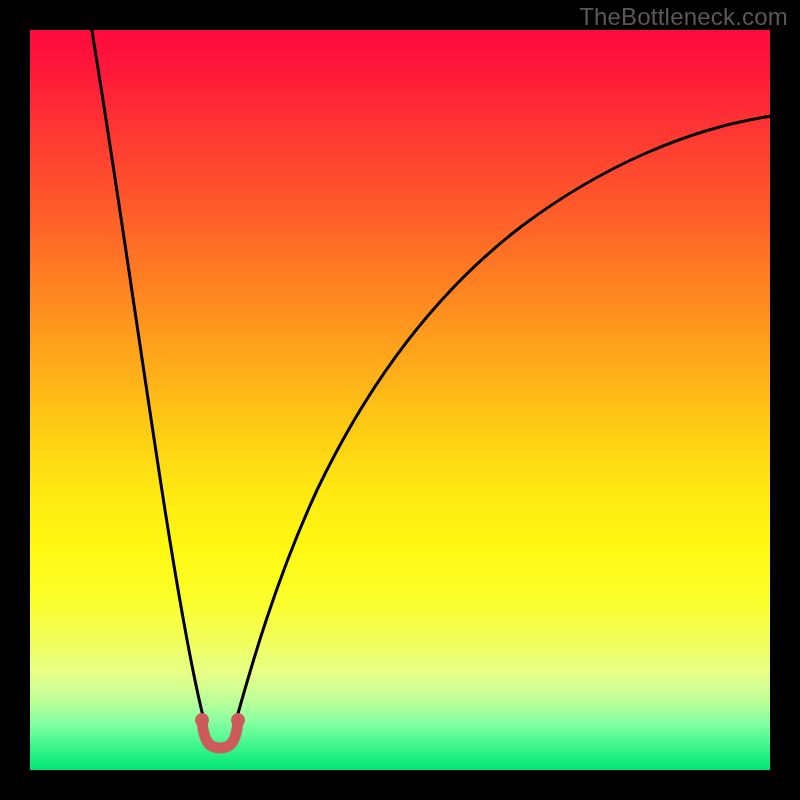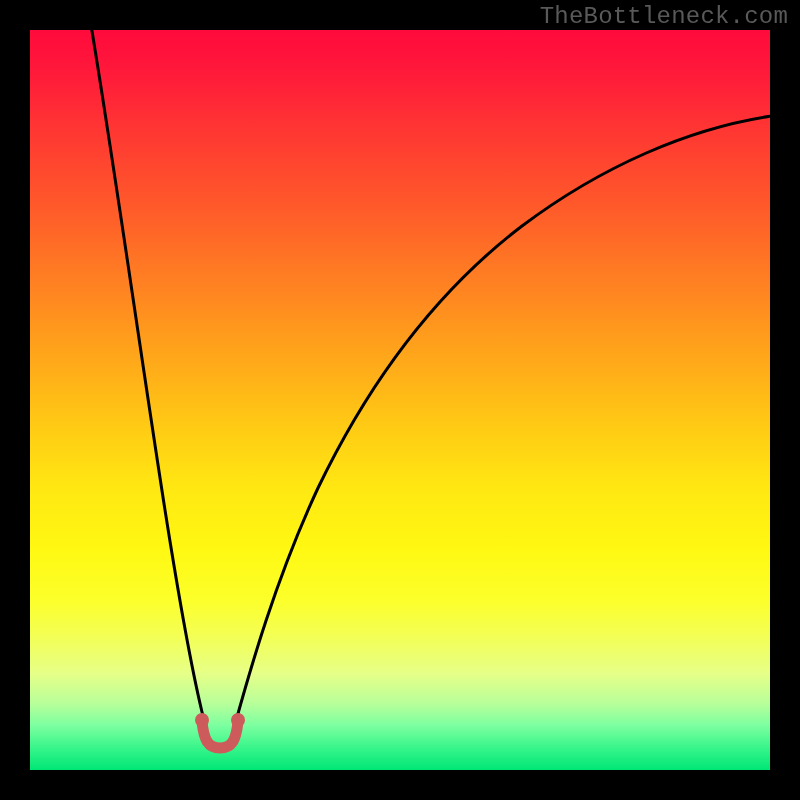"TheBottleneck.com" .canvas { font-family: Liberation Mono, monospace -> none }
